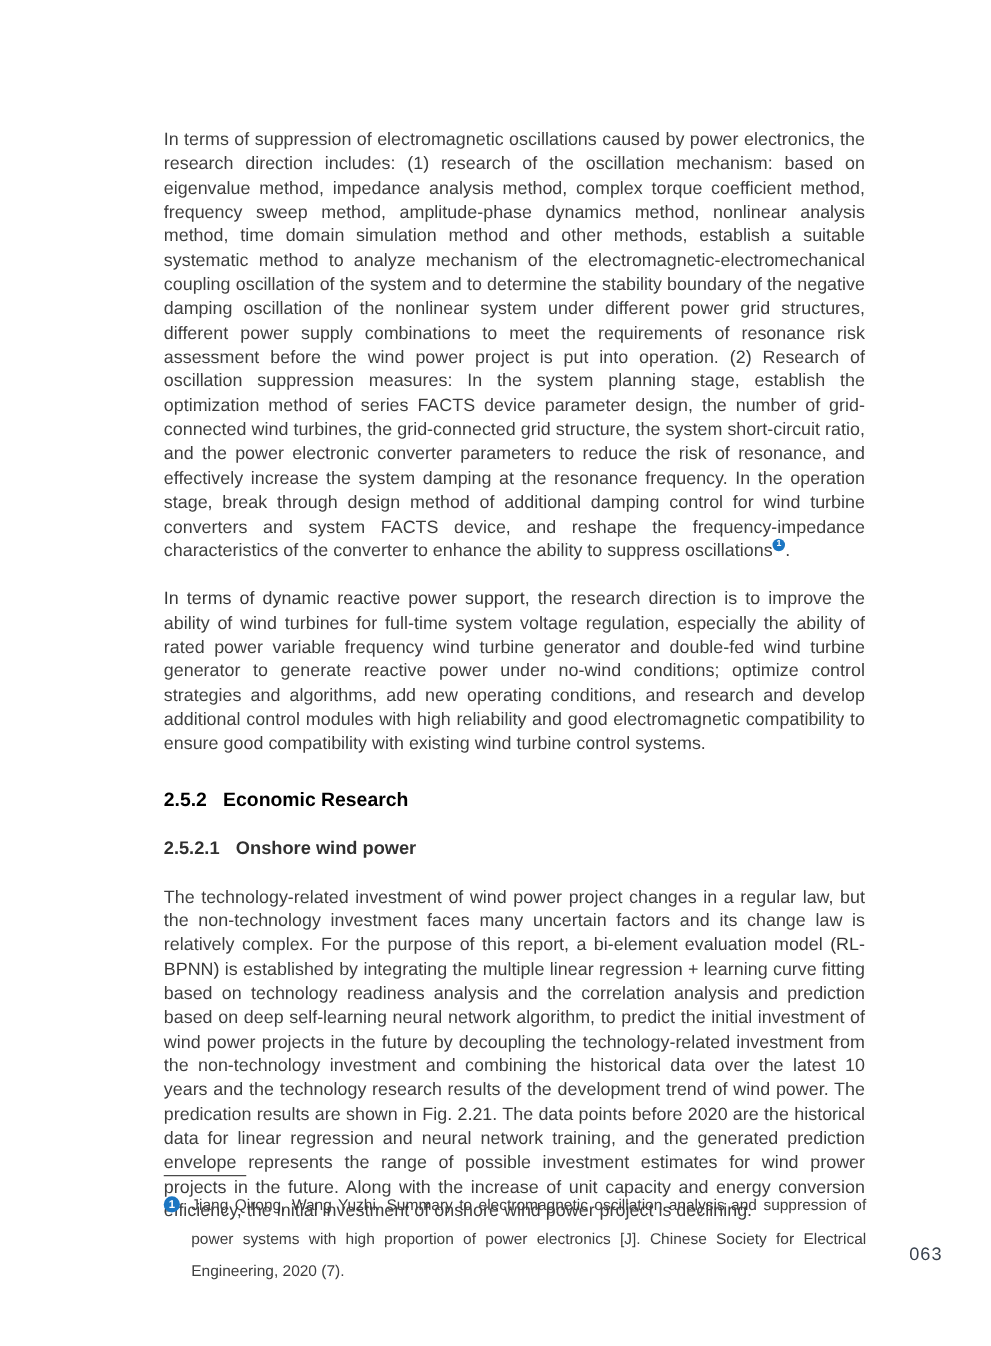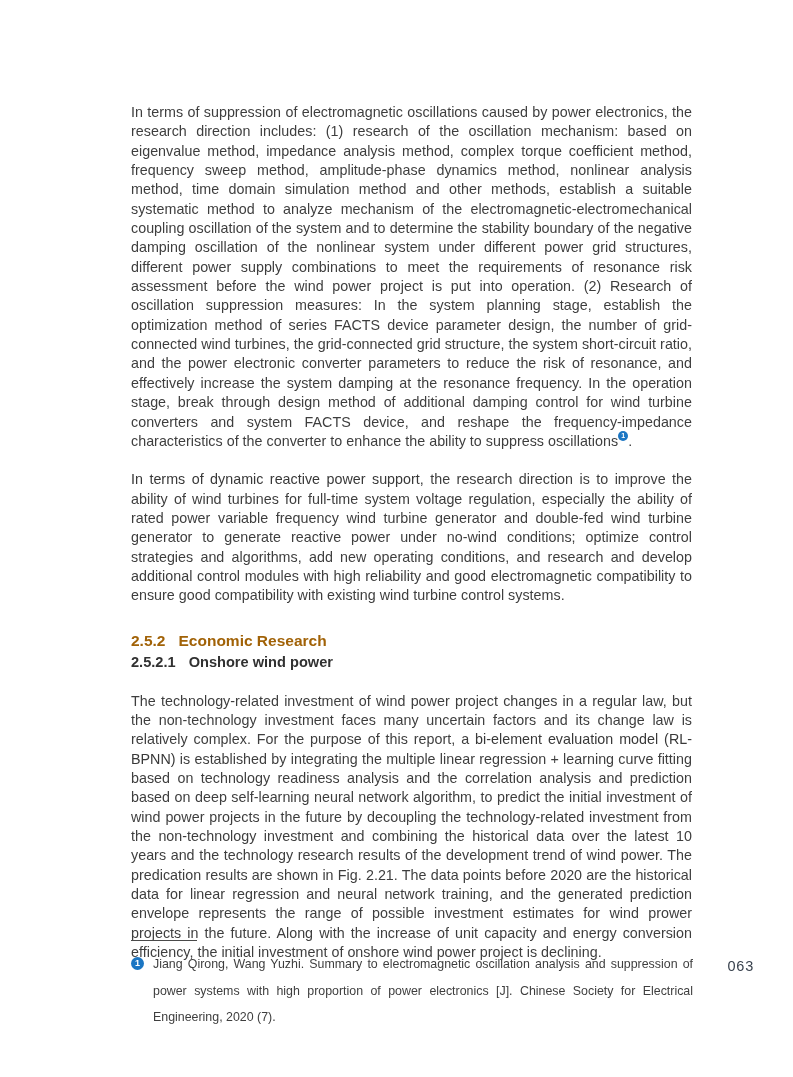"2.5.2 Economic Research" .h-main { color: #a16207 -> #000000 }
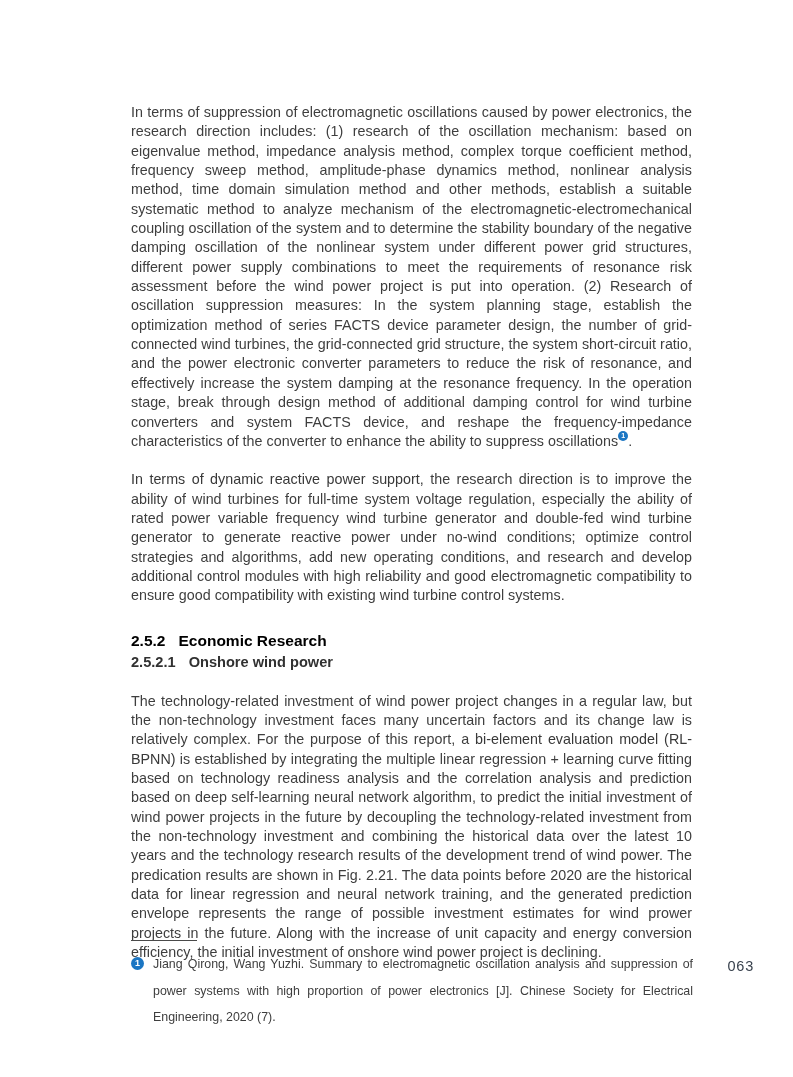"2.5.2.1 Onshore wind power" .h-sub { margin-top: 4px -> 21px }
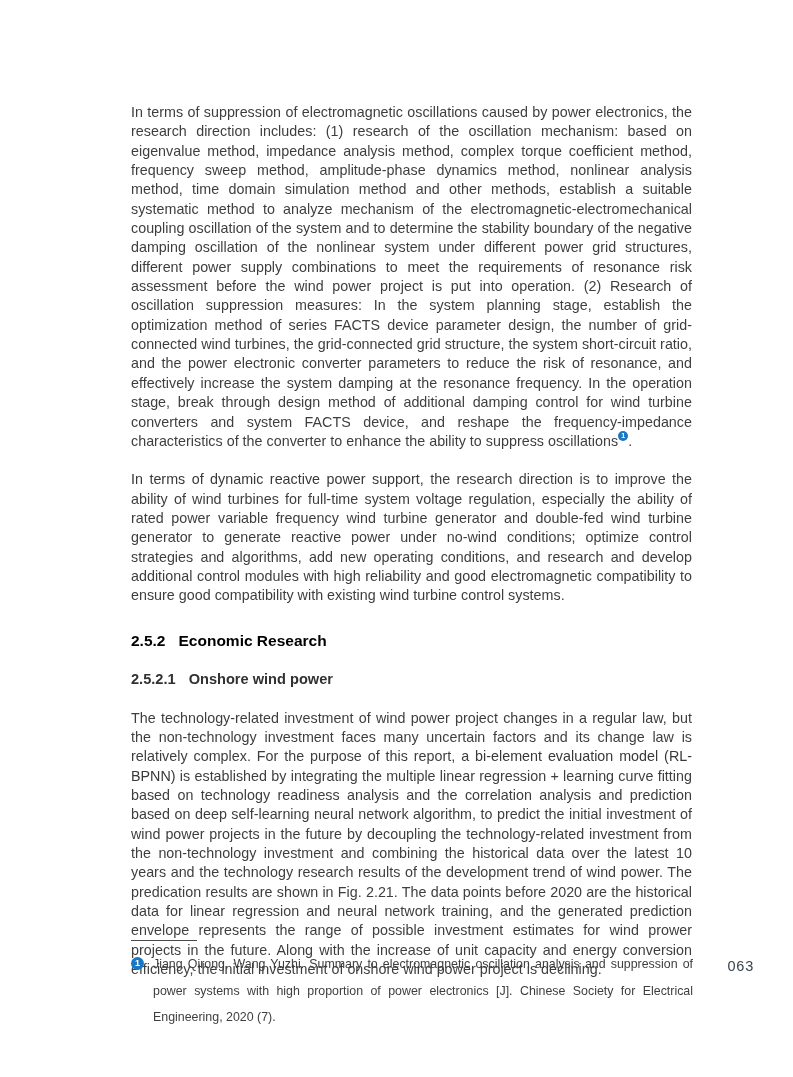"063" .page-number { top: 958px -> 996px }
